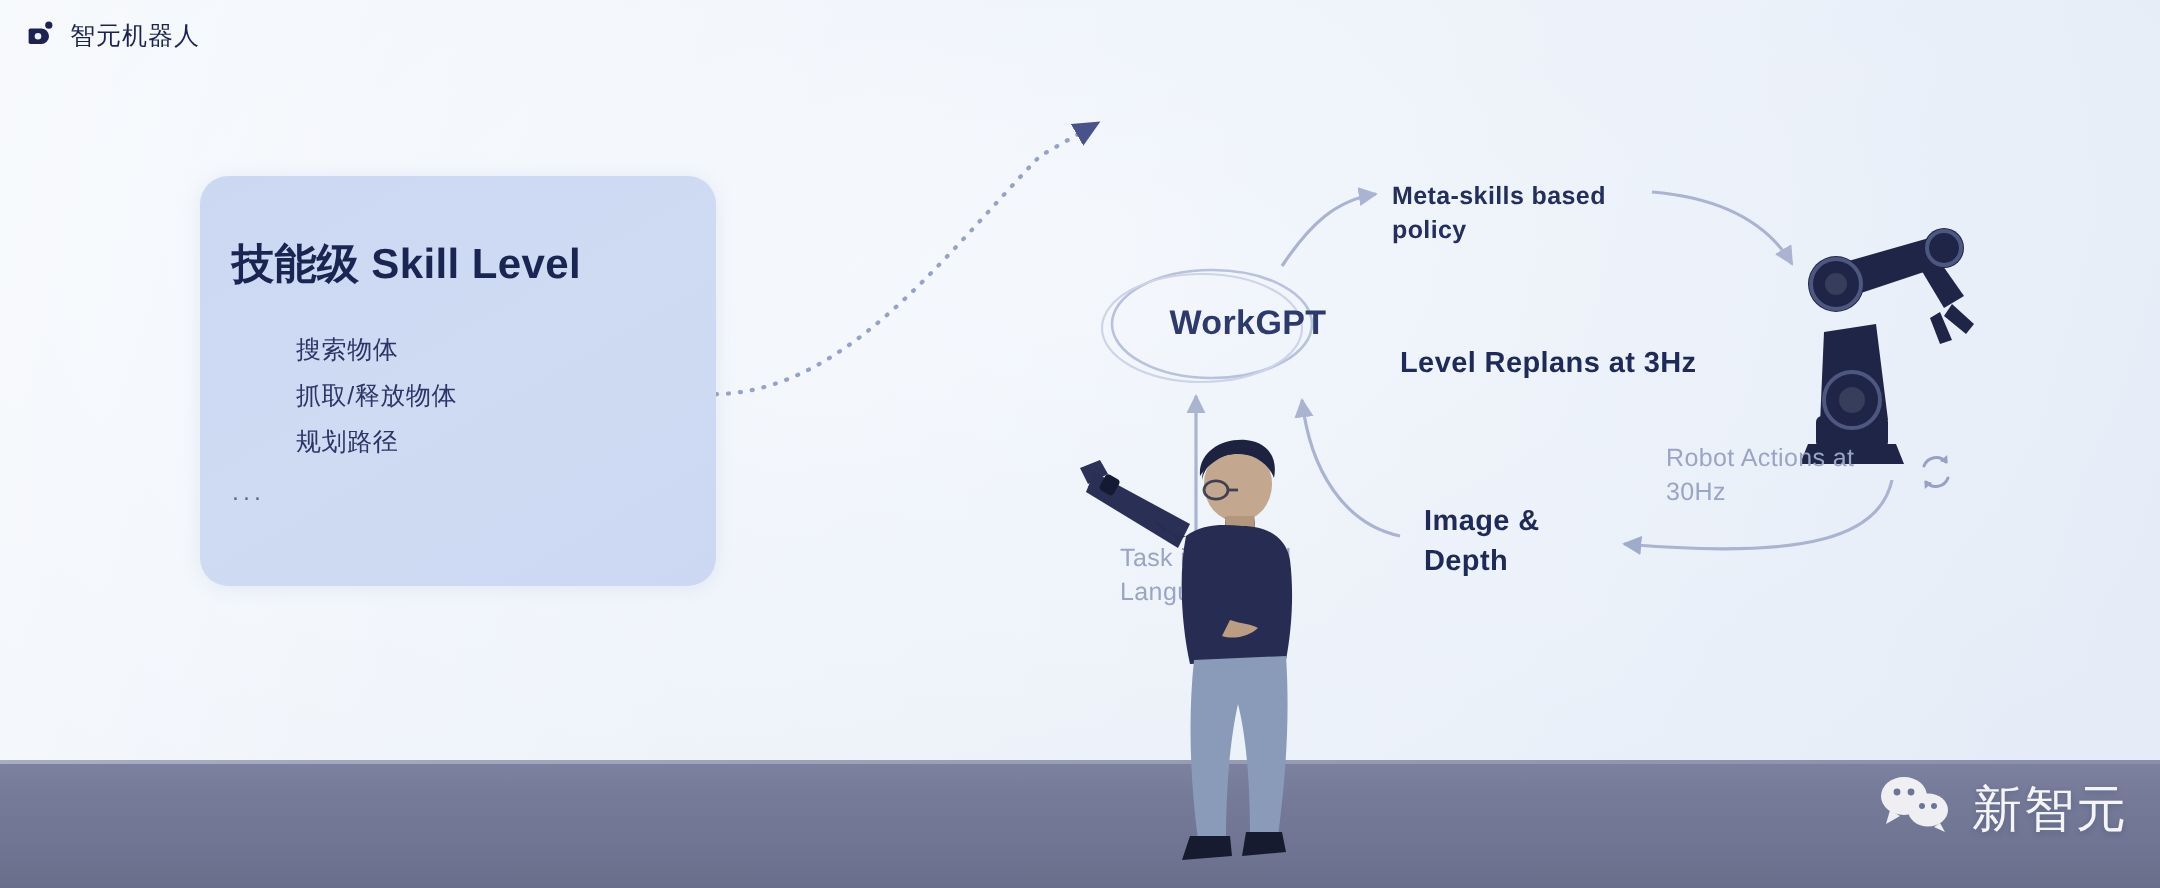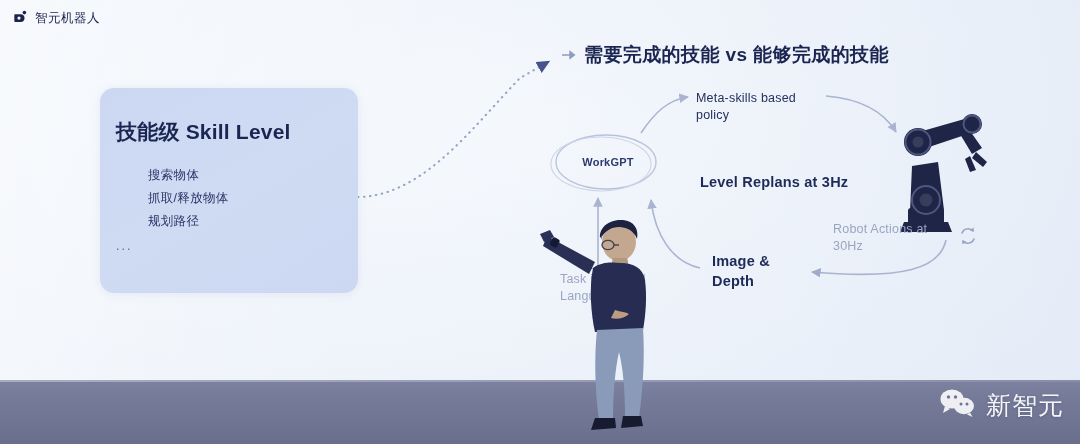"需要完成的技能 vs 能够完成的技能" div { html: <div> <span> <svg> <path></path> </svg> </span> <span>需要完成的技能 vs 能够完成的技能</span> </div> -> none }
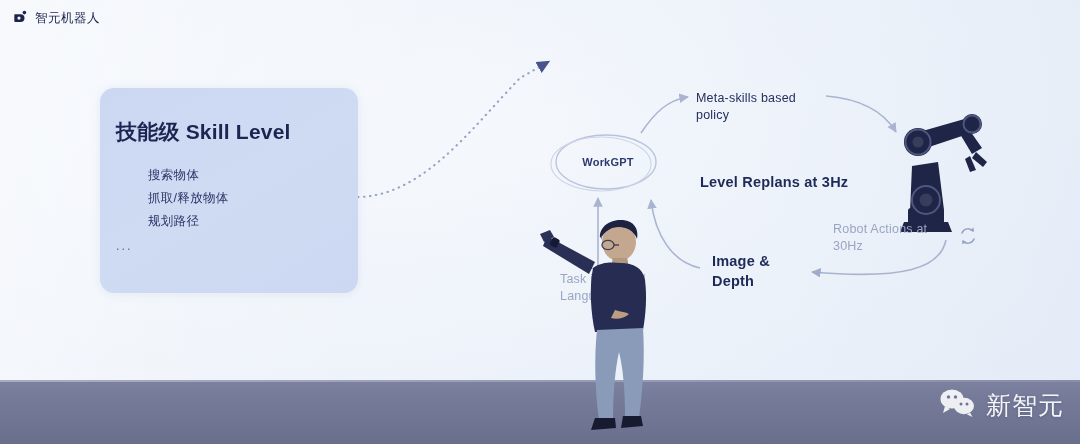"Meta-skills based policy" .dlabel { font-weight: 400 -> 700 }
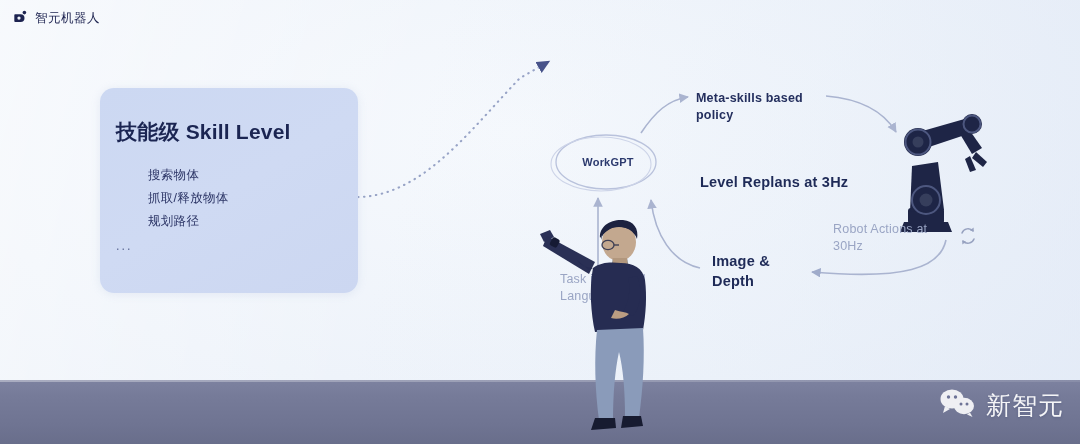"WorkGPT" #workgpt .wg-text { font-size: 11px -> 17px; left: 0 -> 16px }
